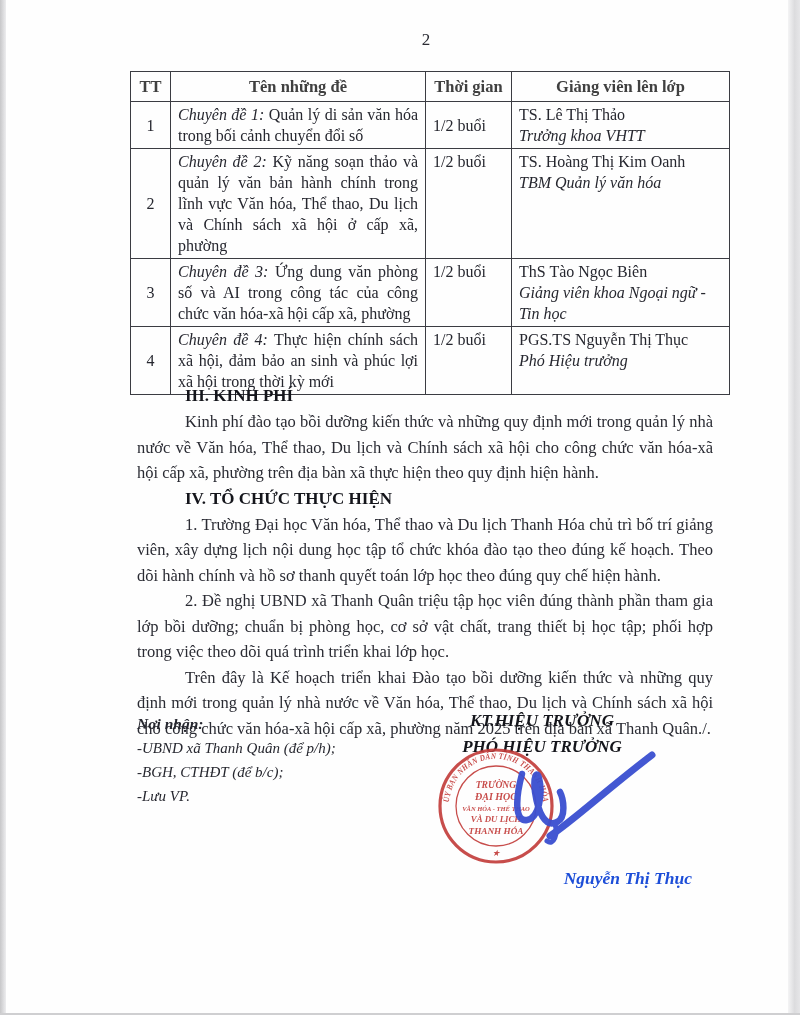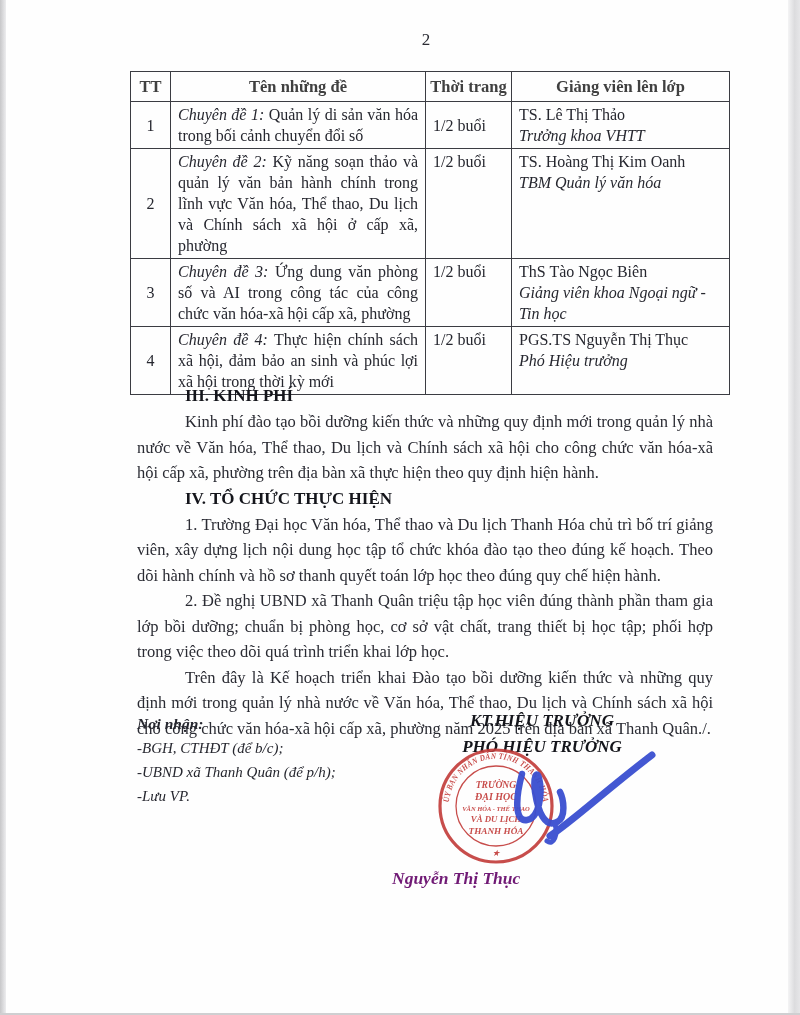"Thời trang" th { text: trang -> gian }
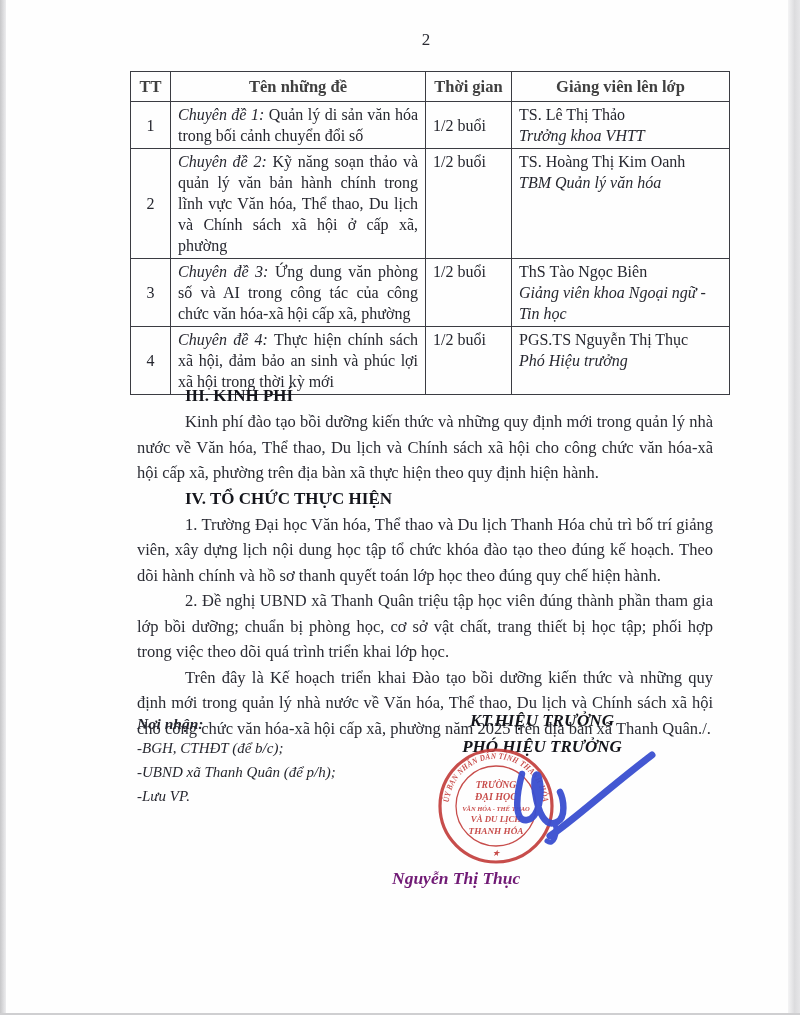"-BGH, CTHĐT (để b/c);" div { order: before "-UBND xã Thanh Quân (để" -> after "-UBND xã Thanh Quân (để" }
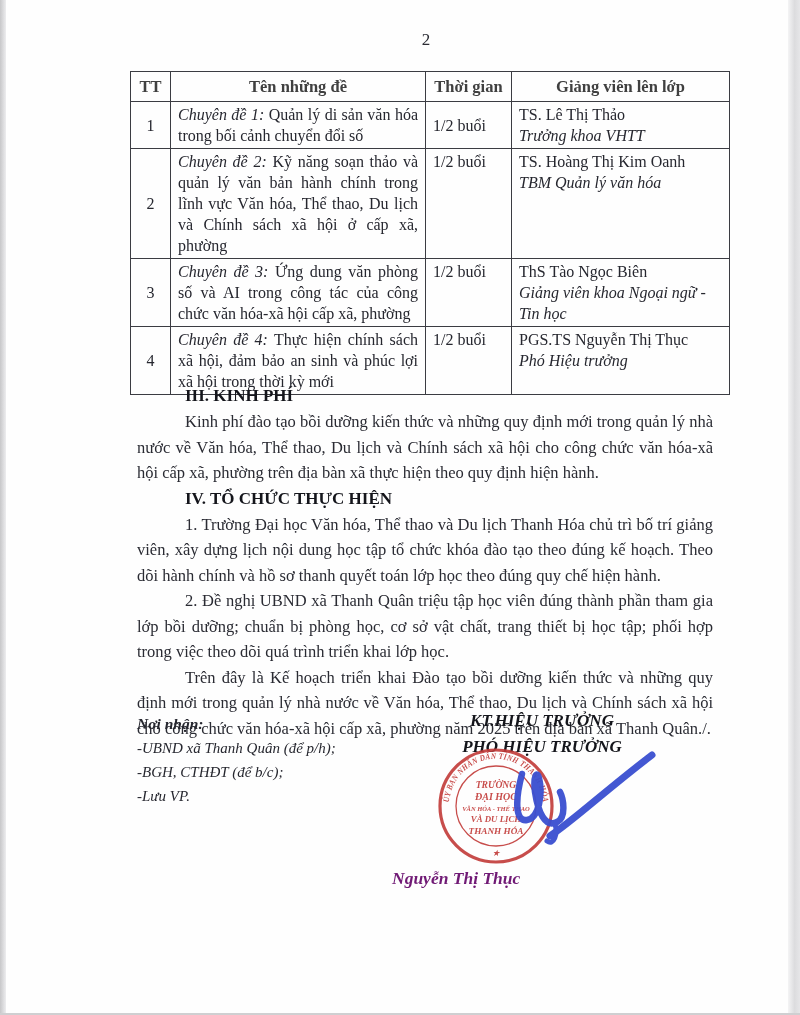"Nguyễn Thị Thục" .signer-name { color: #701a75 -> #1d4ed8; text-align: left -> right }
